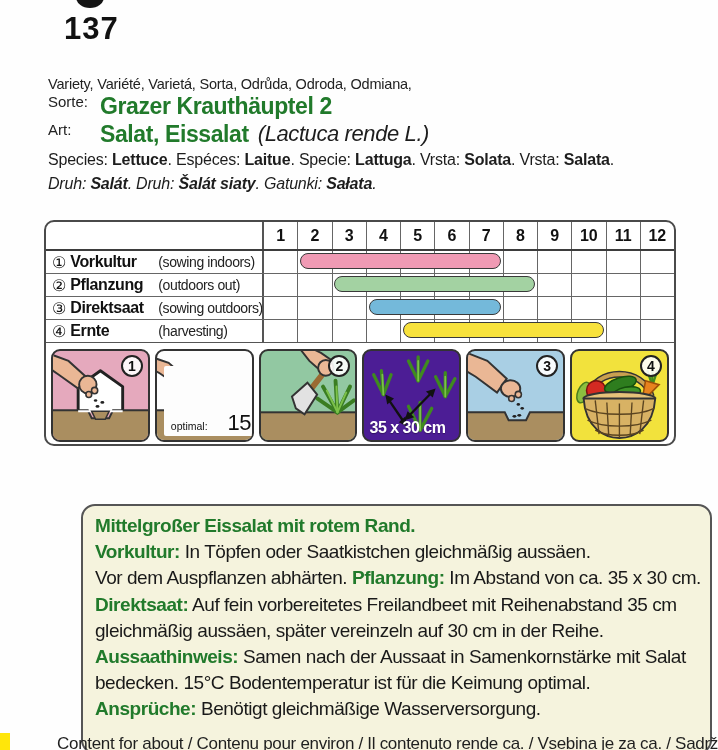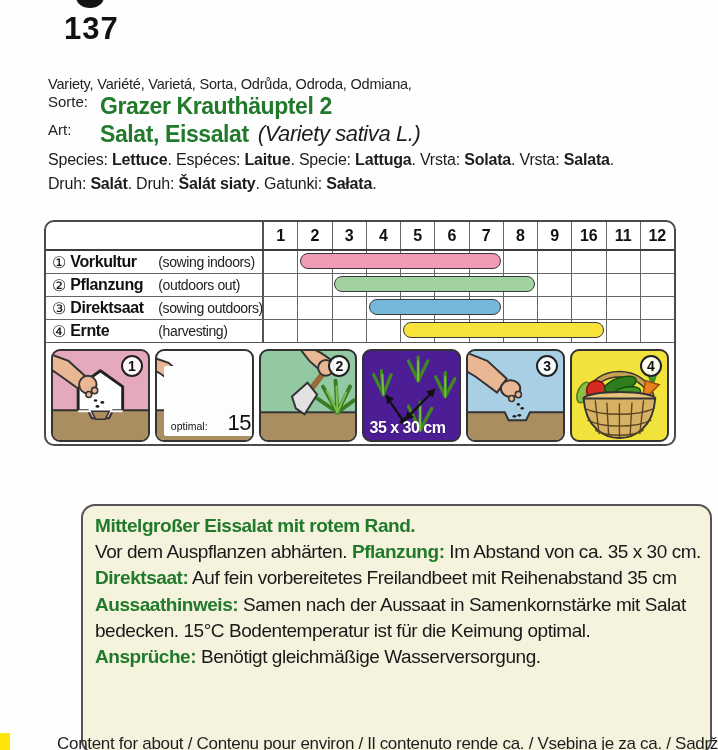"(Variety sativa L.)" span.latin { text: Variety sativa -> Lactuca rende }
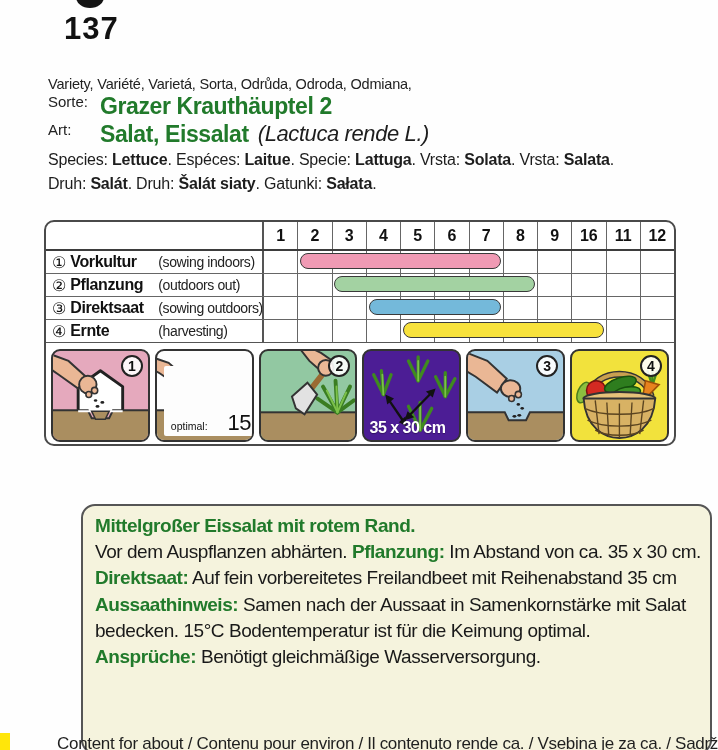"Druh: Salát. Druh: Šalát siaty." div.lang-line { font-style: none -> italic }
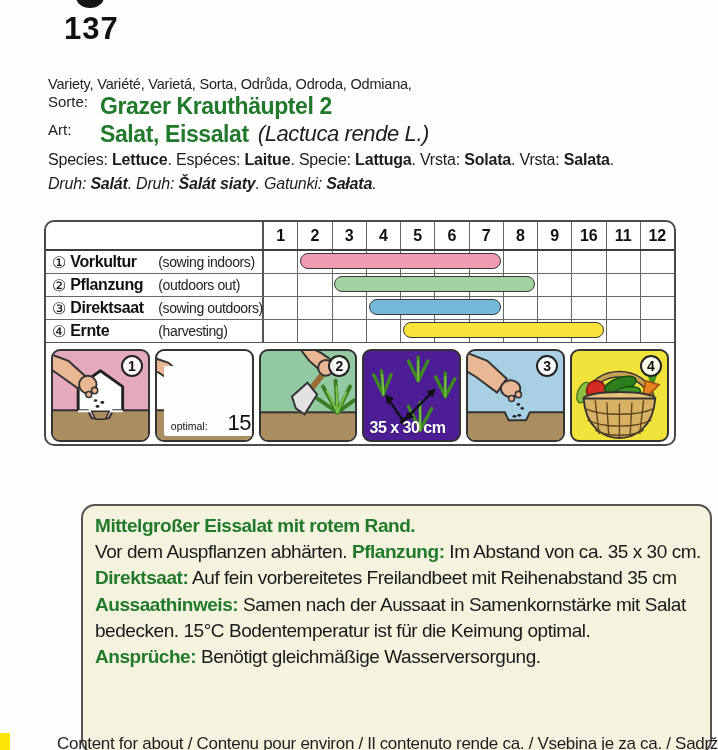"16" div.mcell { text: 16 -> 10 }
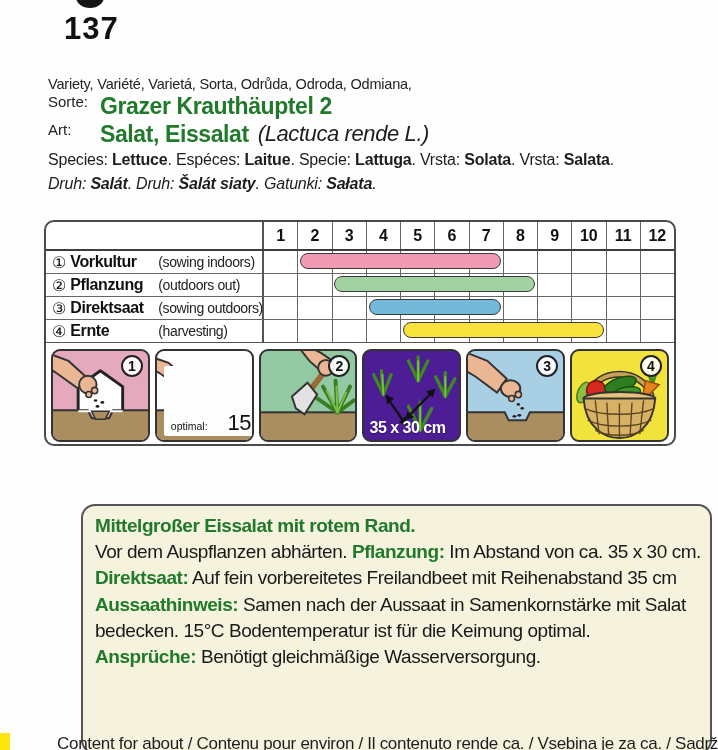"Vorkultur: In Töpfen oder Saatkistchen" div.dline { html: none -> <div><span>Vorkultur:</span><span> In Töpfen oder Saatkistchen gleichmäßig aussäen.</span></div> }
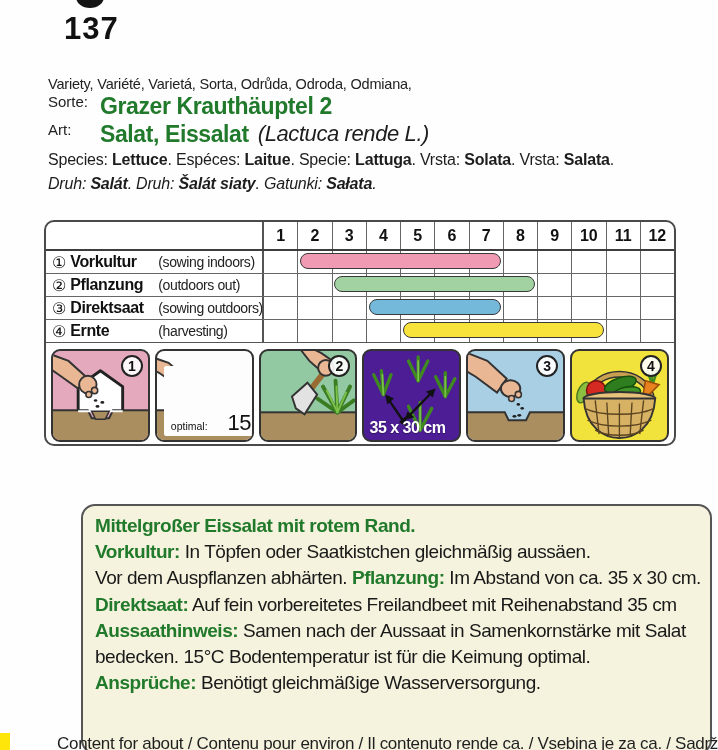"gleichmäßig aussäen, später vereinzeln" div.dline { html: none -> <div><span>gleichmäßig aussäen, später vereinzeln auf 30 cm in der Reihe.</span></div> }
